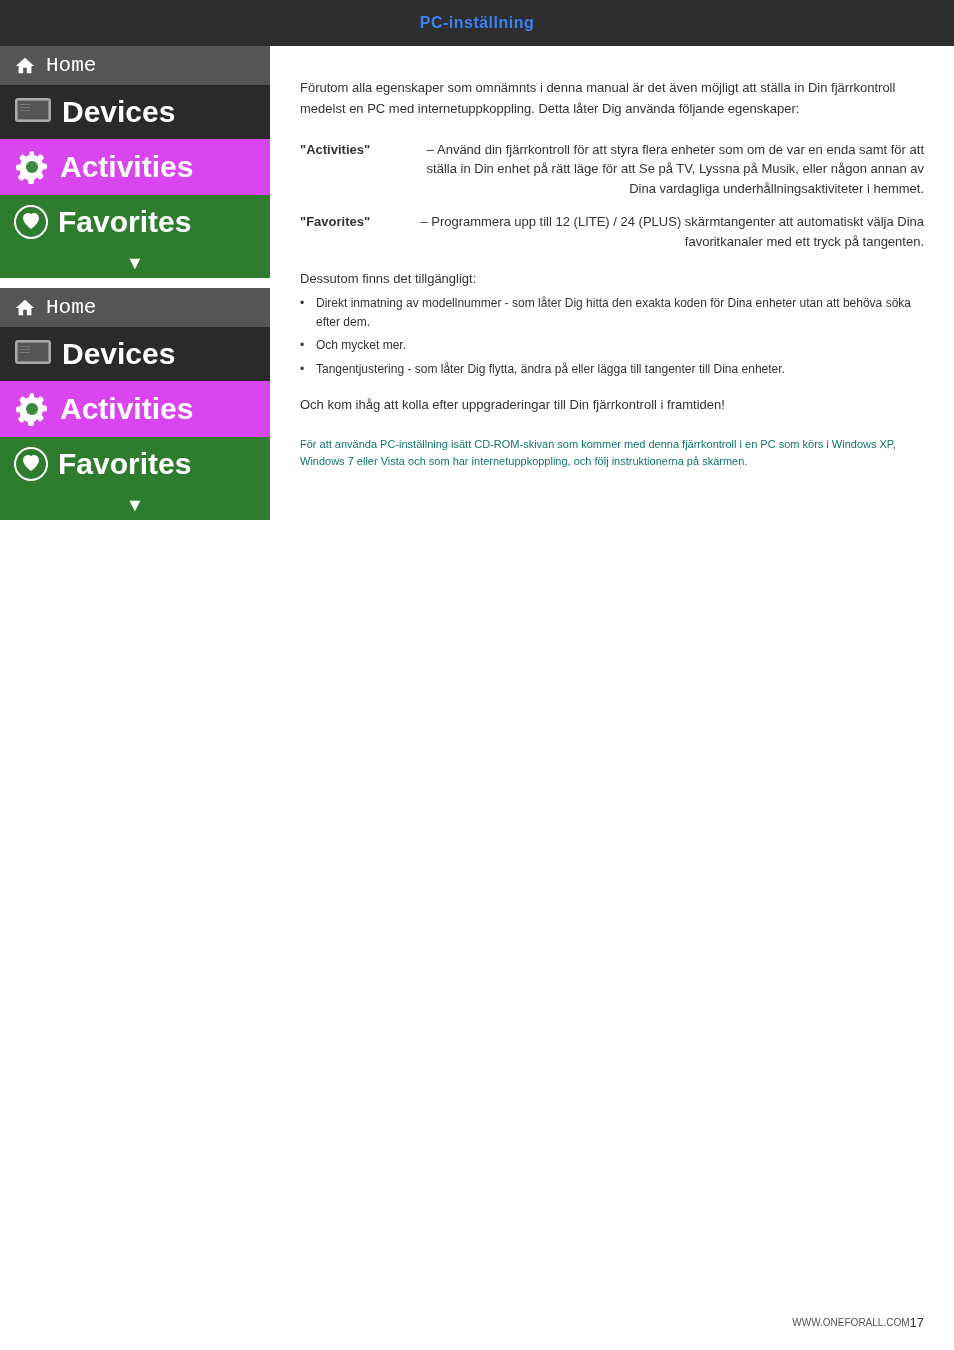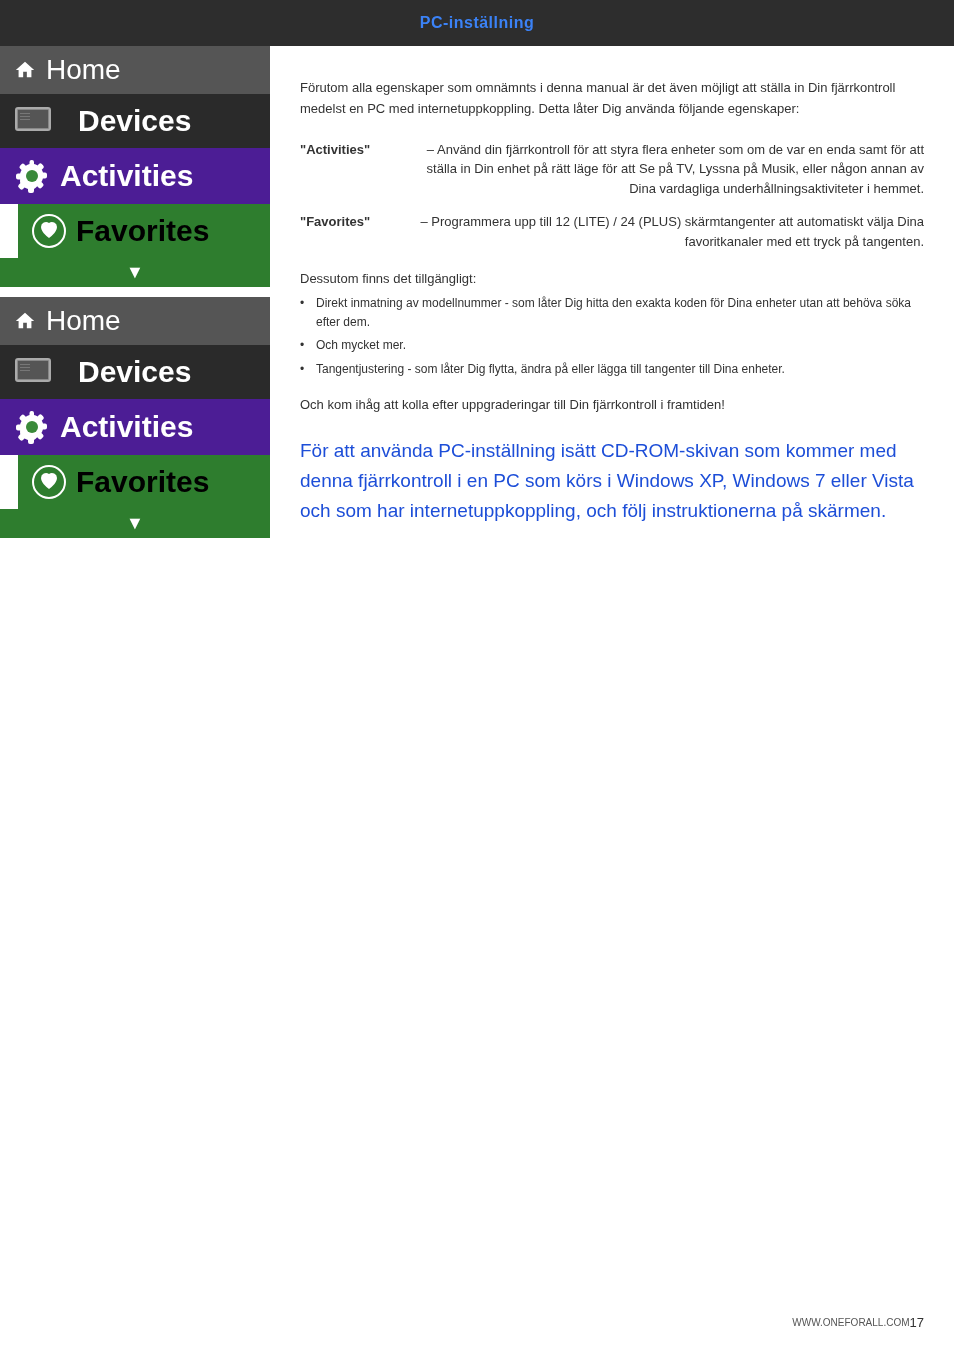"Home" .nav-item-home .nav-item-label { font-family: none -> Liberation Mono, monospace; font-size: 28px -> 21px }
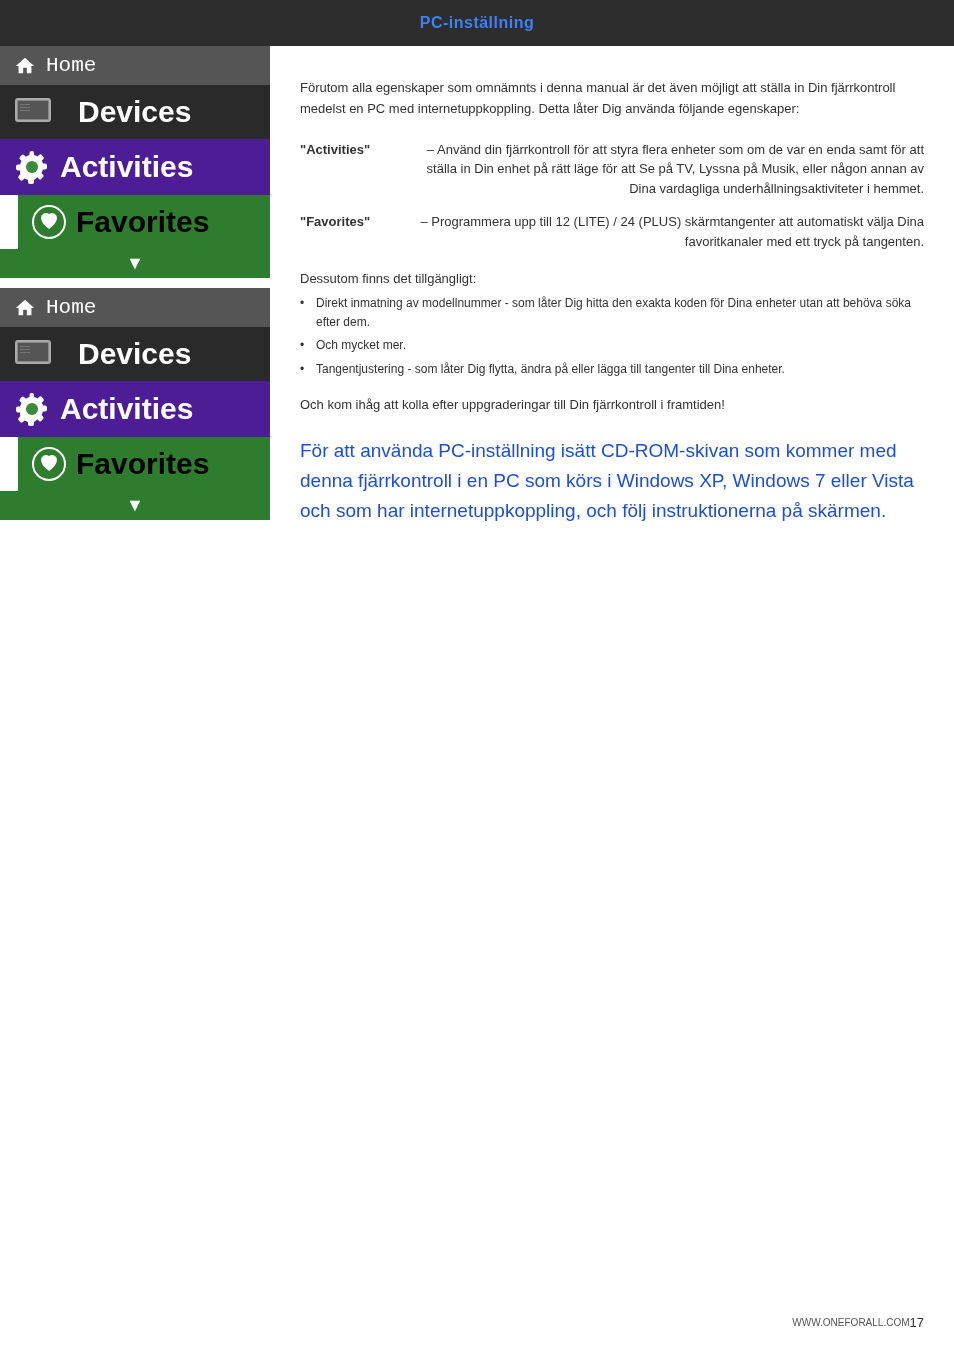"Devices" .nav-item-devices { gap: 16px -> none }
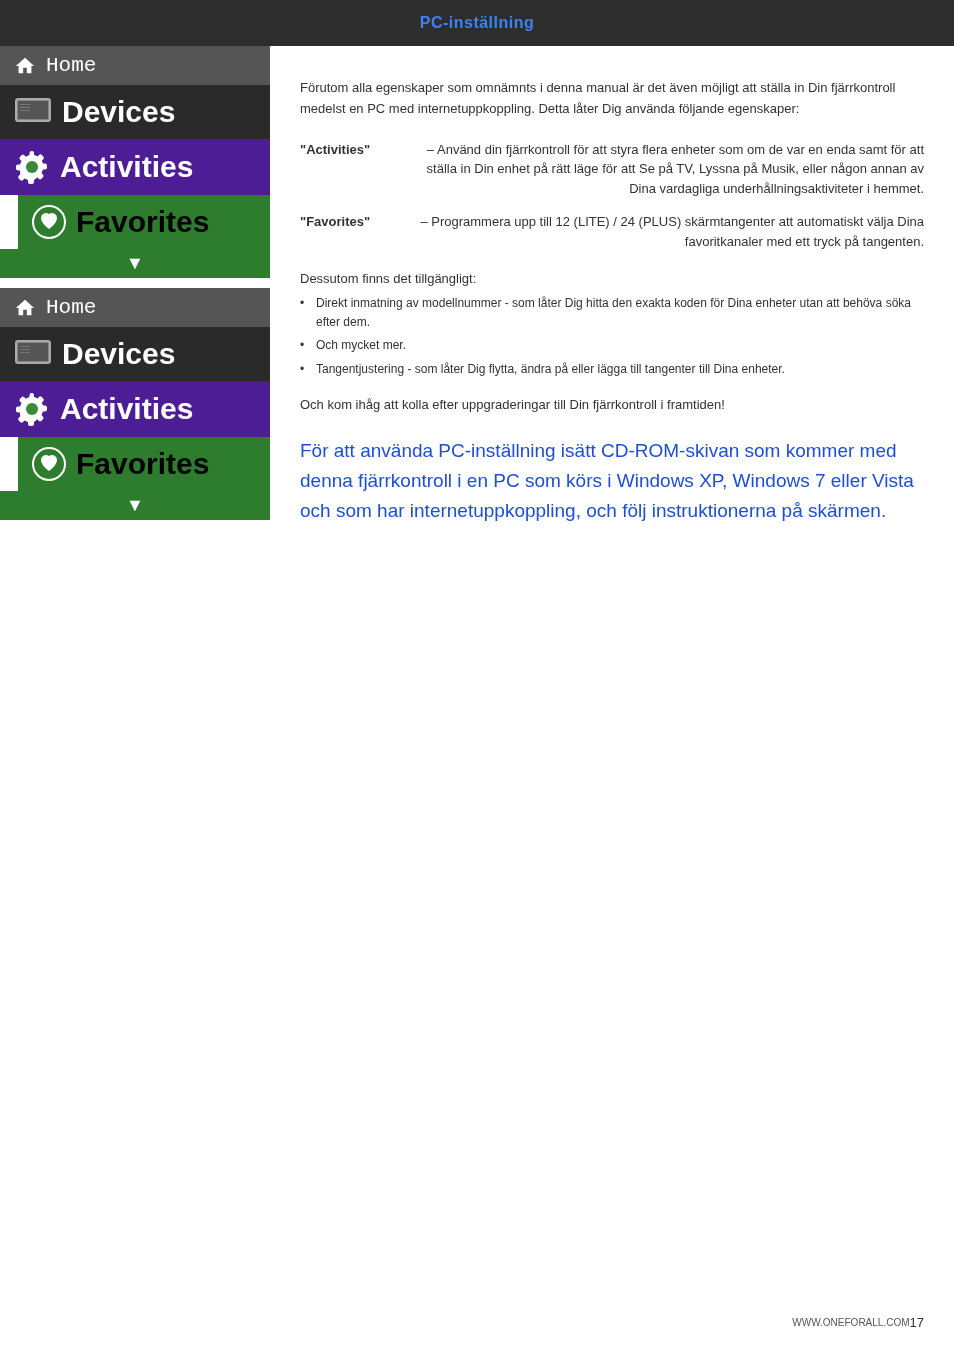"Activities" .nav-item-activities { background: #4c1d95 -> #d946ef }
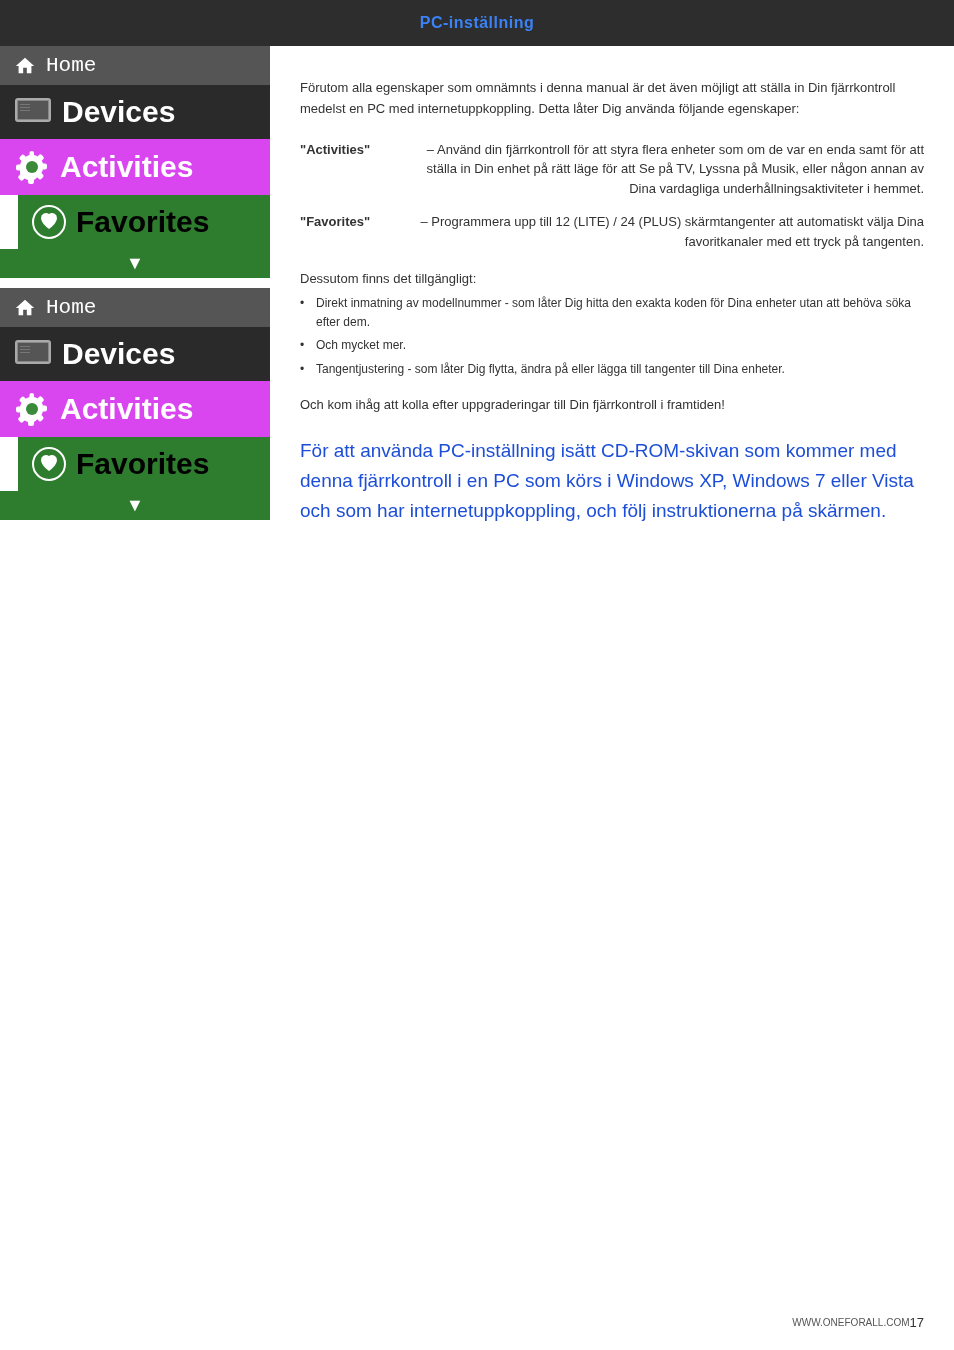"Favorites" .nav-item-favorites { color: #000000 -> #ffffff; margin-left: 18px -> none }
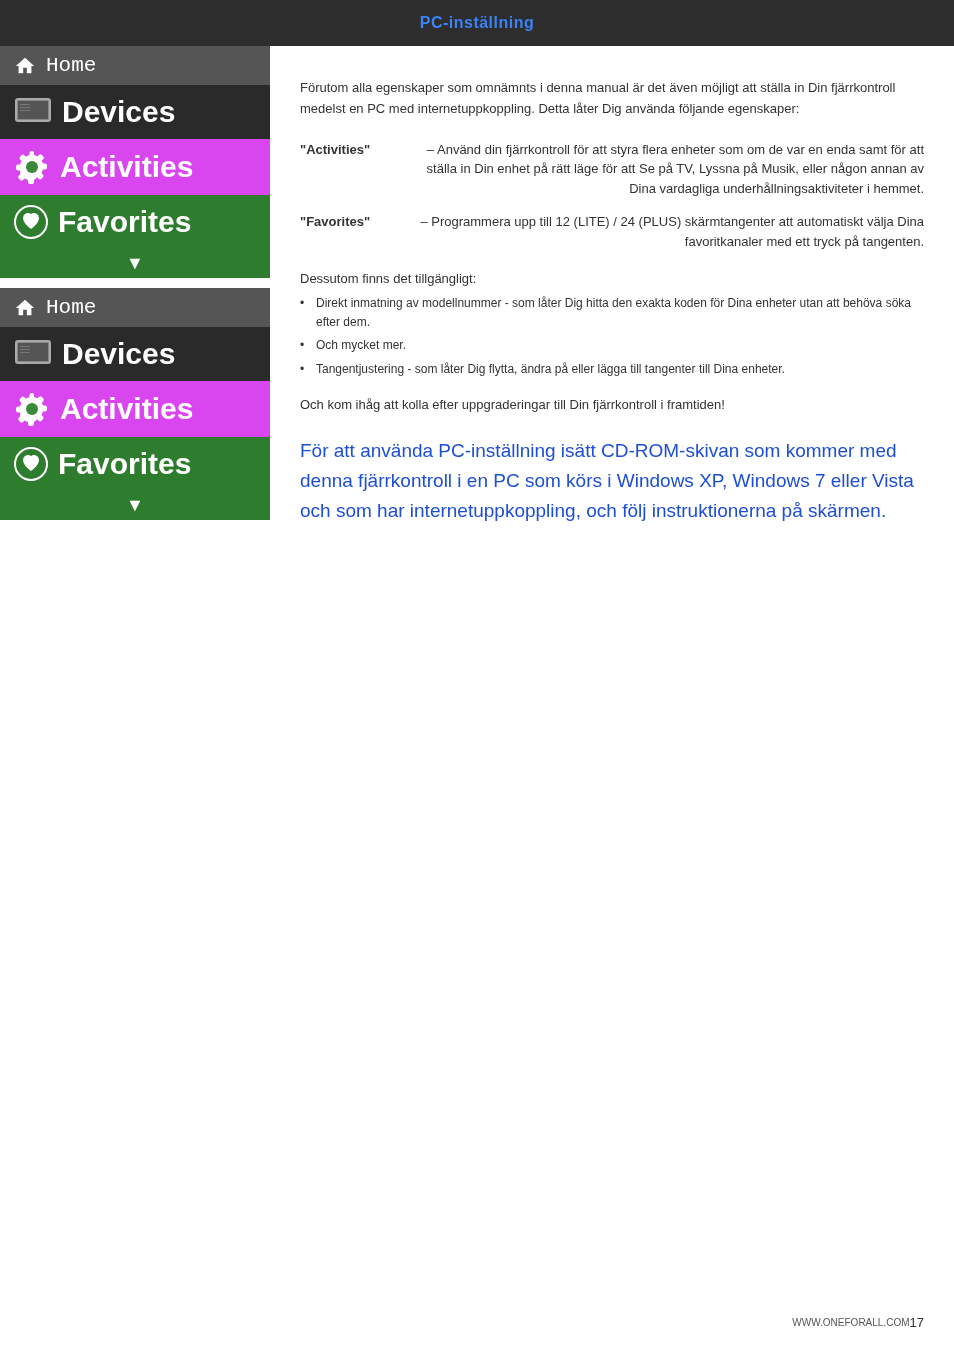"För att använda PC-inställning isätt" .instruction-text { color: #1d4ed8 -> #0f766e; font-size: 19px -> 11px }
